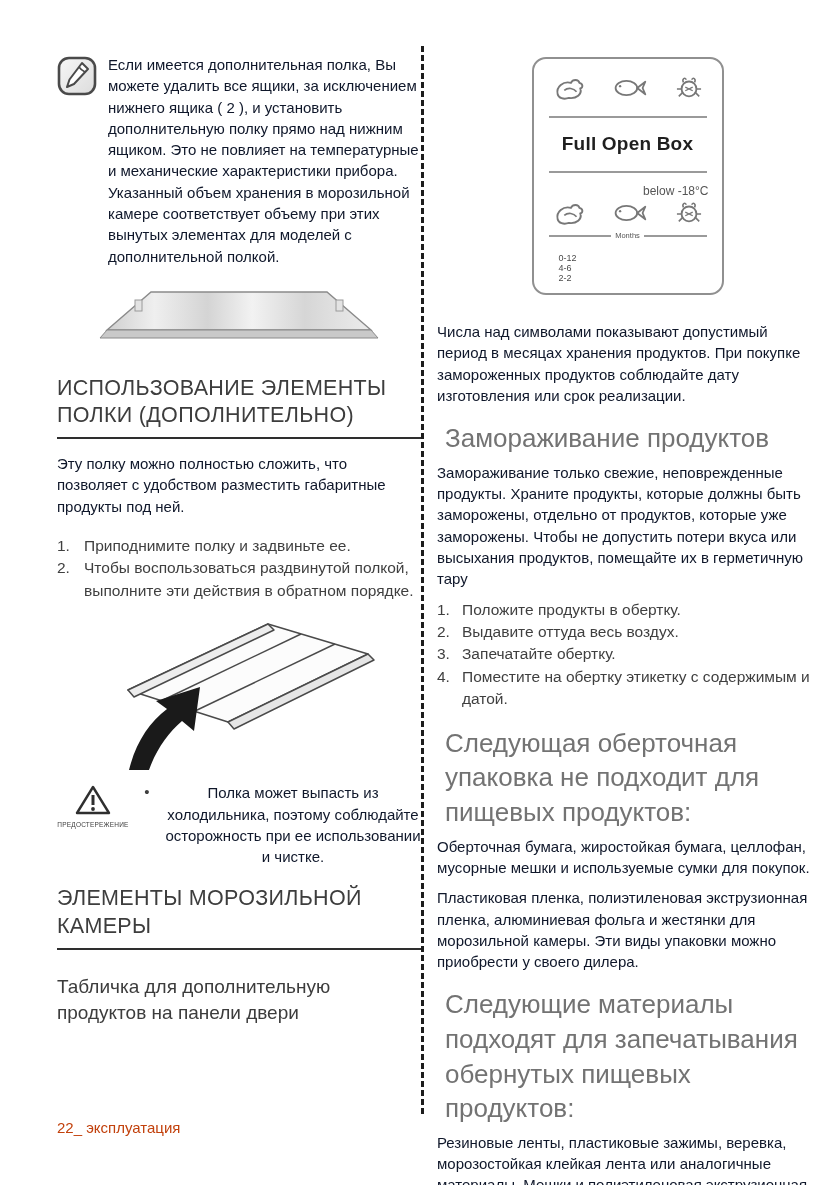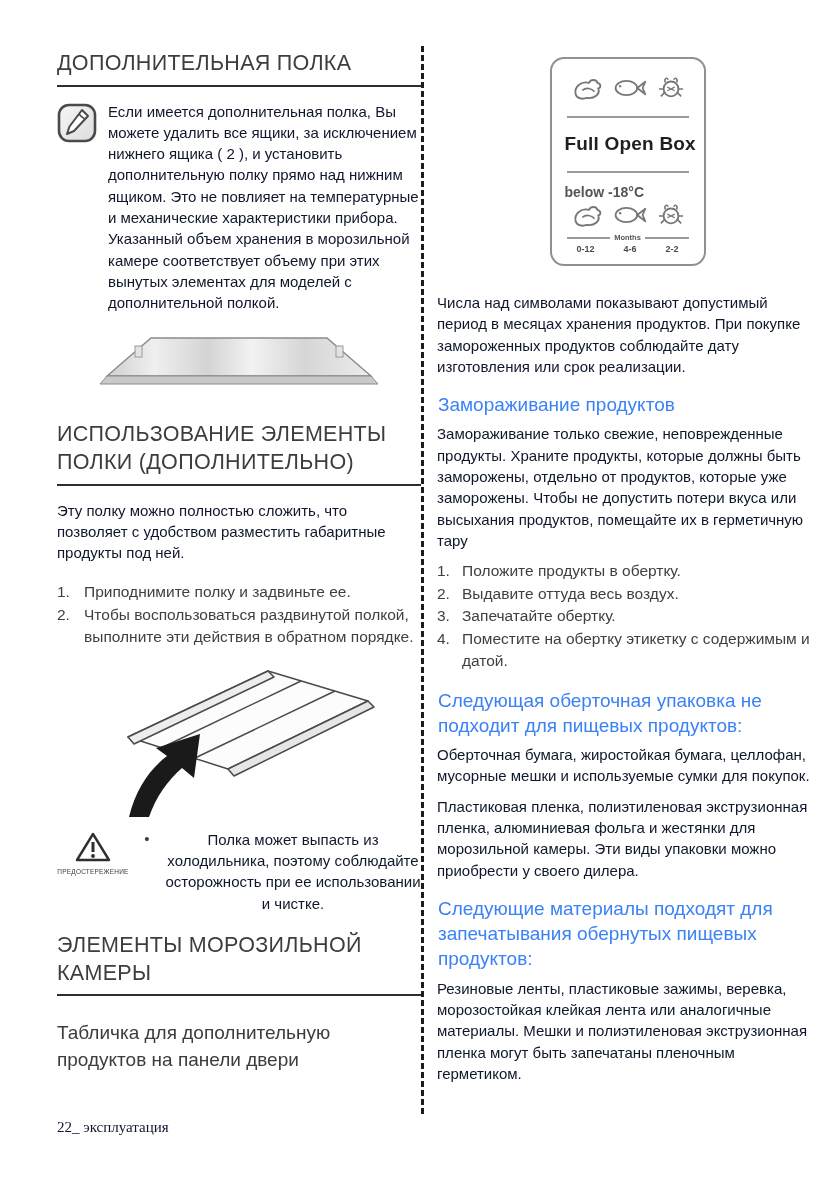"ДОПОЛНИТЕЛЬНАЯ ПОЛКА" h1.sect { html: <h1>ДОПОЛНИТЕЛЬНАЯ ПОЛКА</h1> -> none }
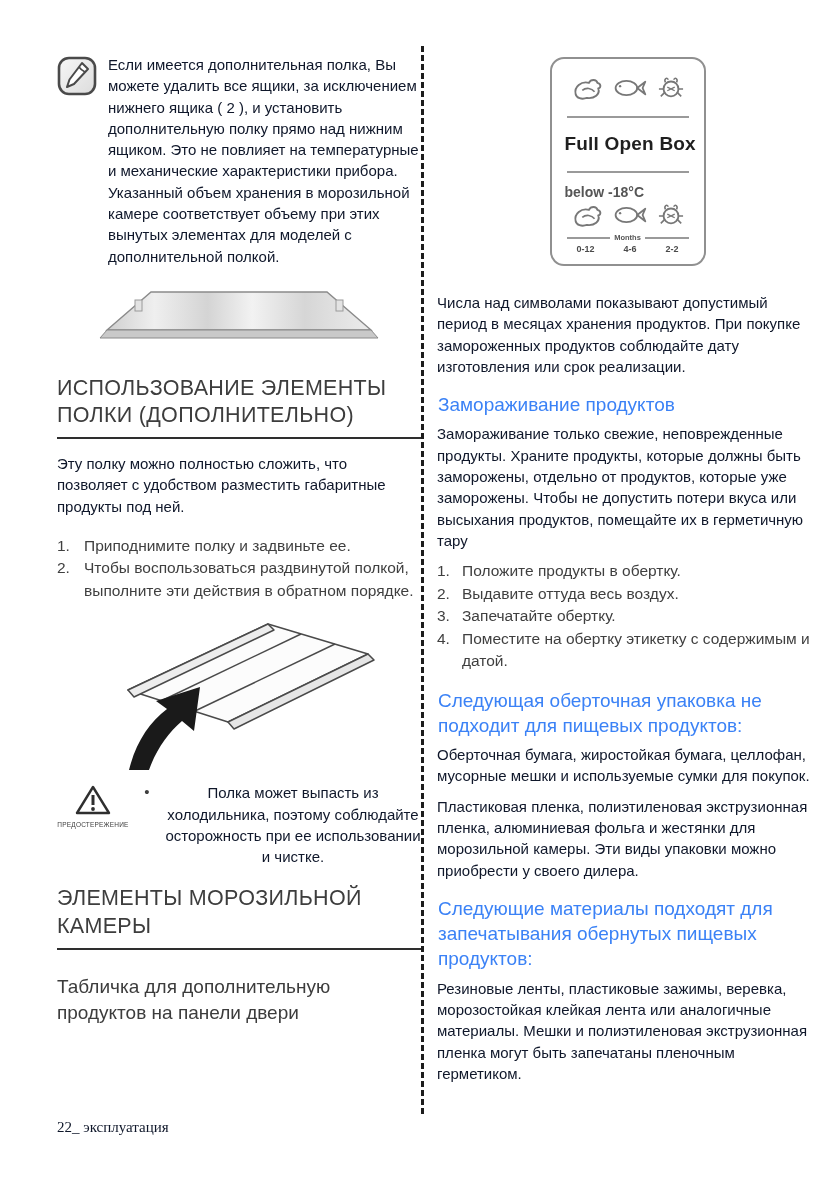"Full Open Box" .card { width: 156px -> 192px }
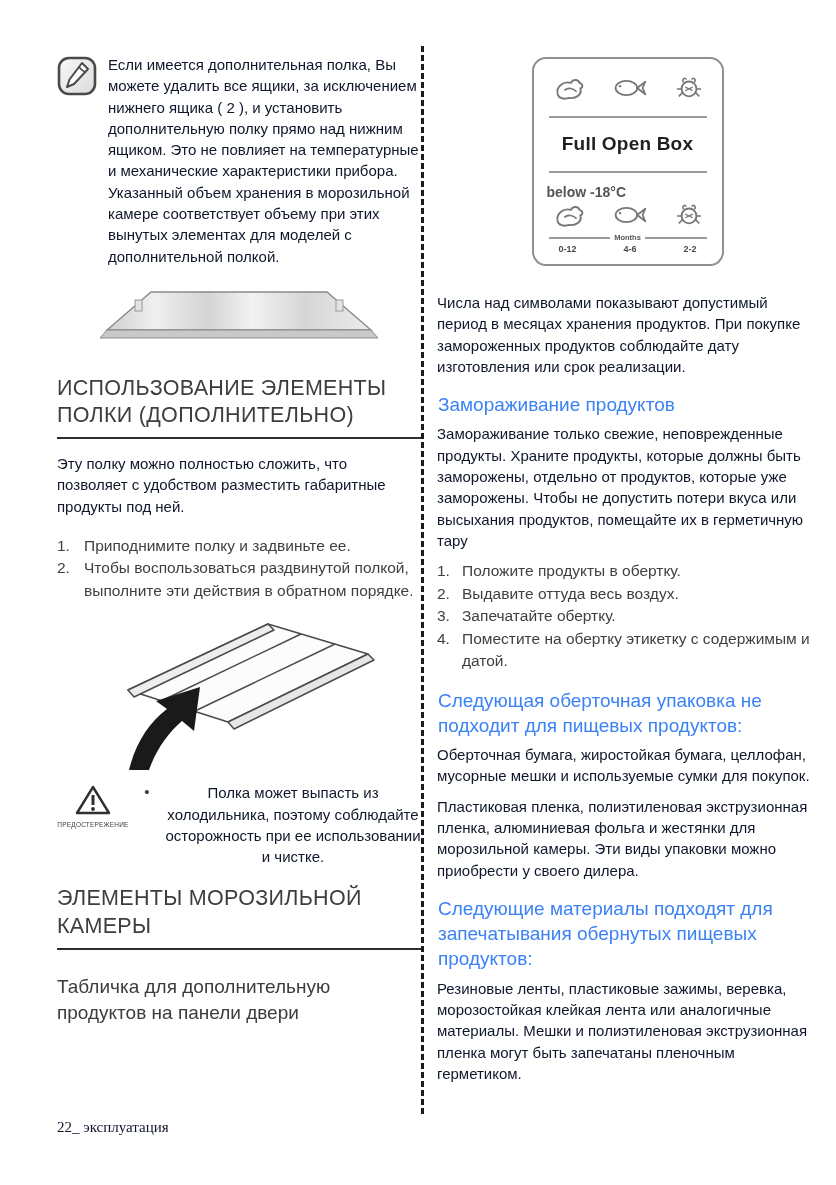"below -18°C" .card-temp { font-size: 14px -> 12px; font-weight: 700 -> 400; text-align: left -> right }
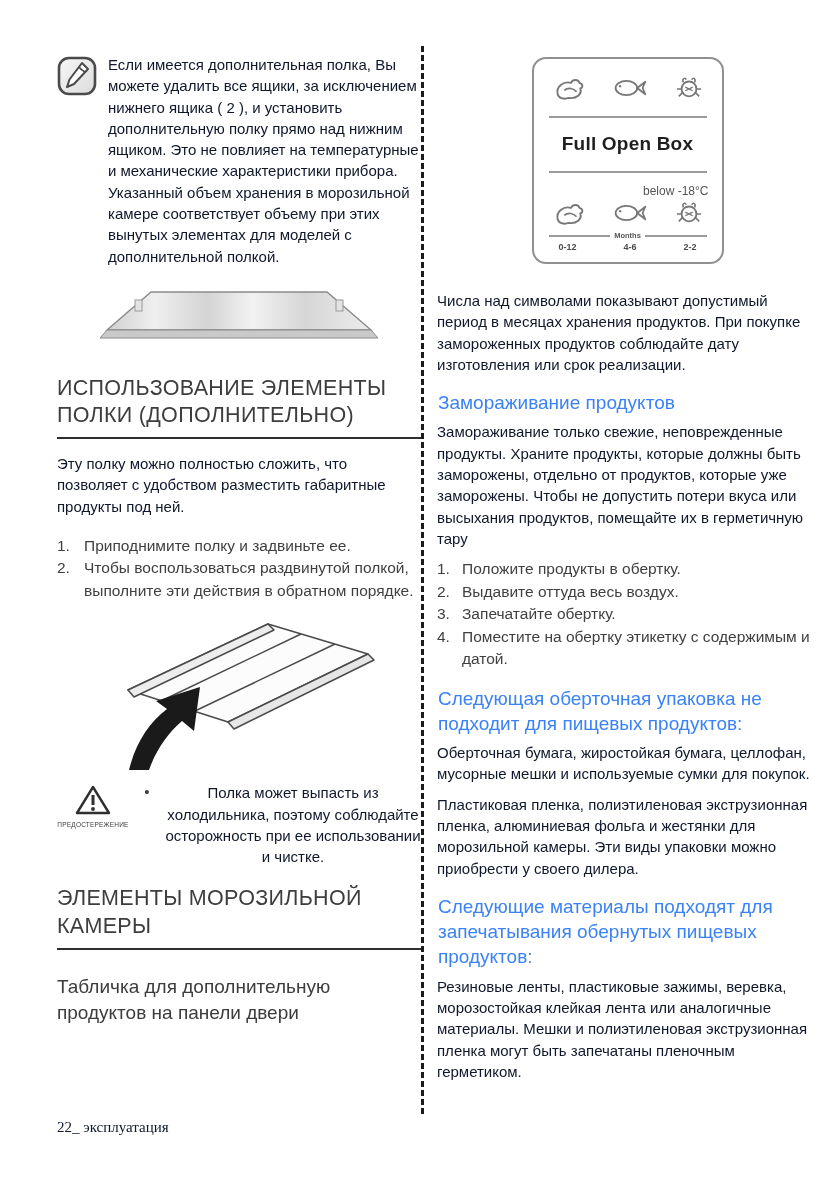"Months" .months-line { font-weight: 700 -> 400 }
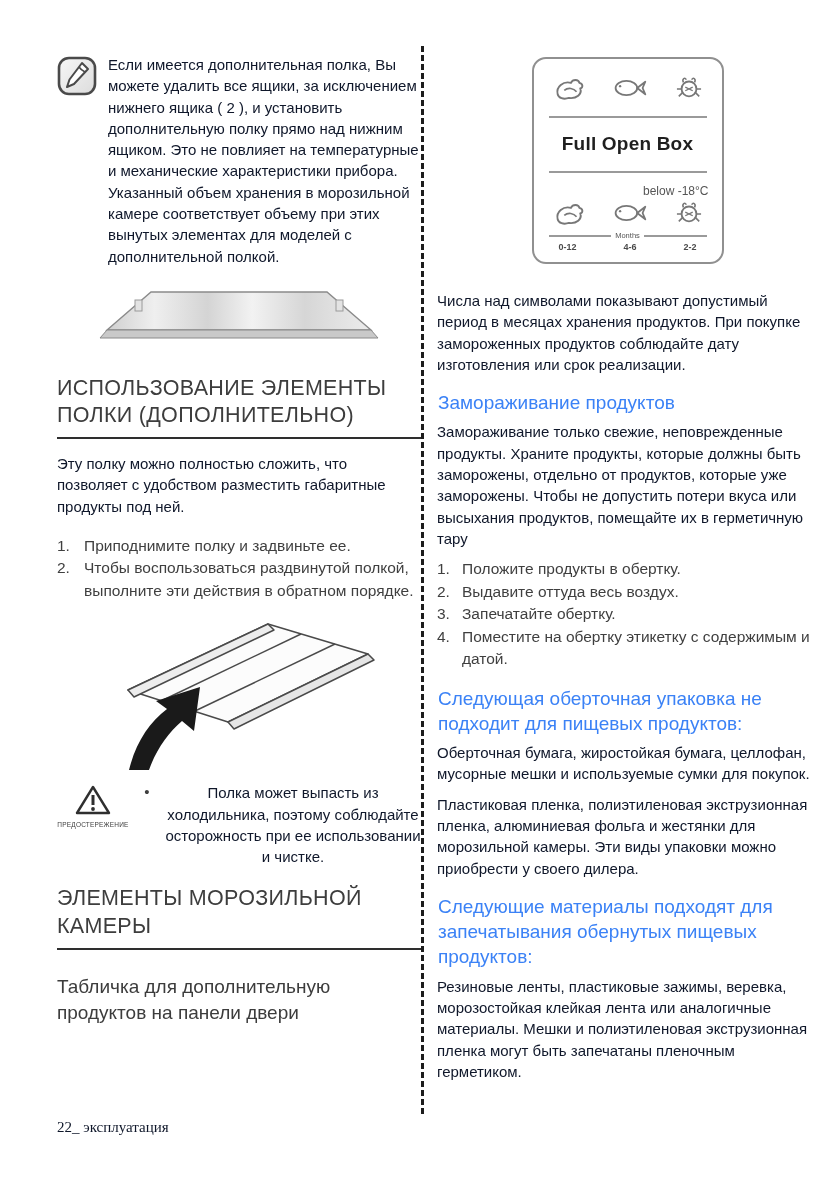"0-12" .card-months { flex-direction: none -> column; font-weight: 700 -> 400; margin-top: 2px -> 13px }
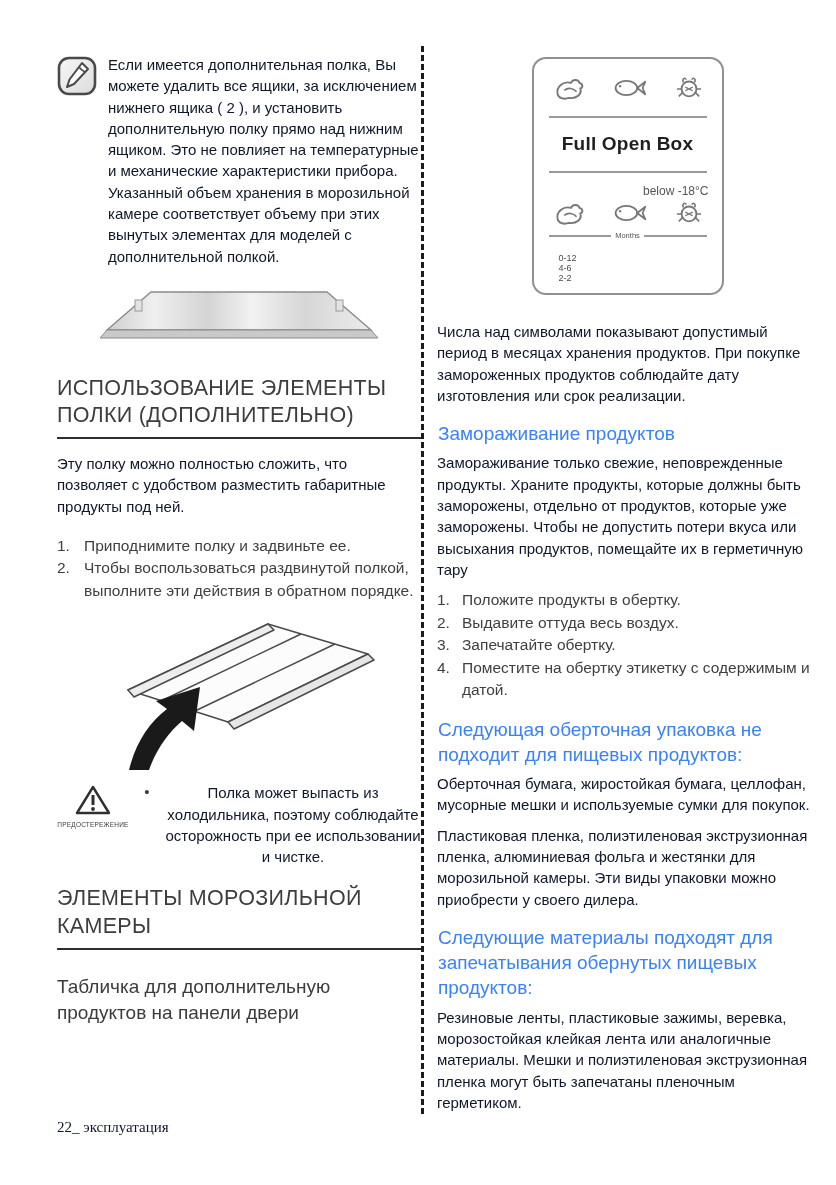"Замораживание продуктов" .h2 { color: #3b82f6 -> #737373; font-size: 19px -> 26px; margin: 15px 1px 6px -> 15px 8px 6px }
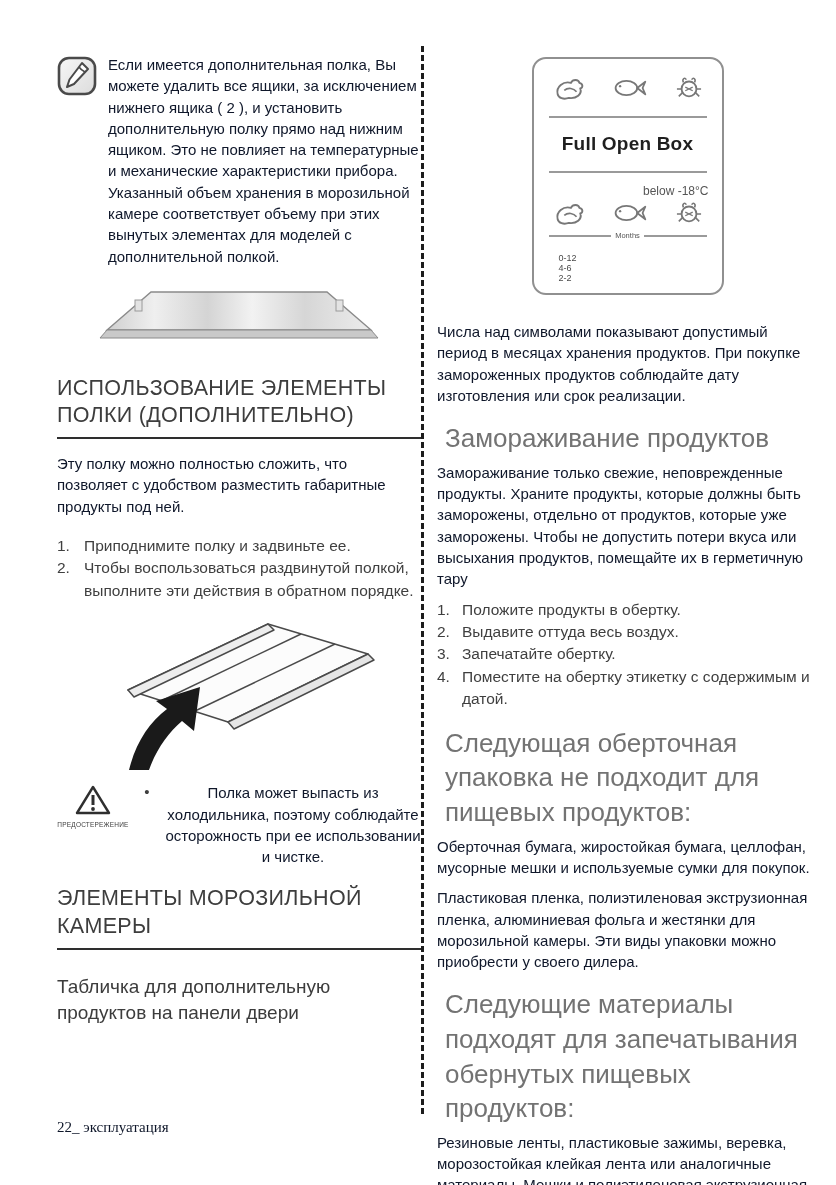"22_ эксплуатация" .footer { color: #0f172a -> #c2410c; font-family: Liberation Serif, serif -> none }
